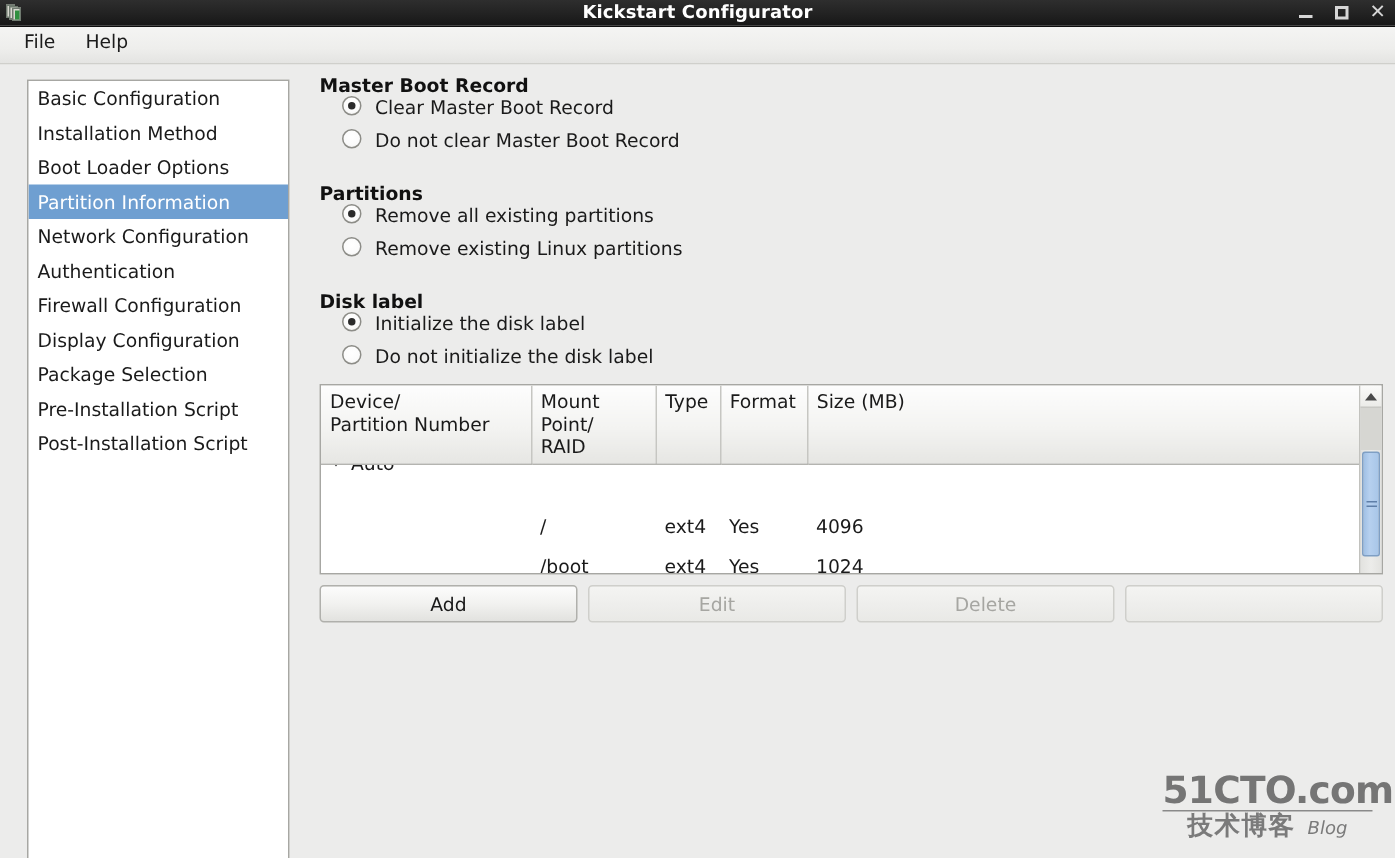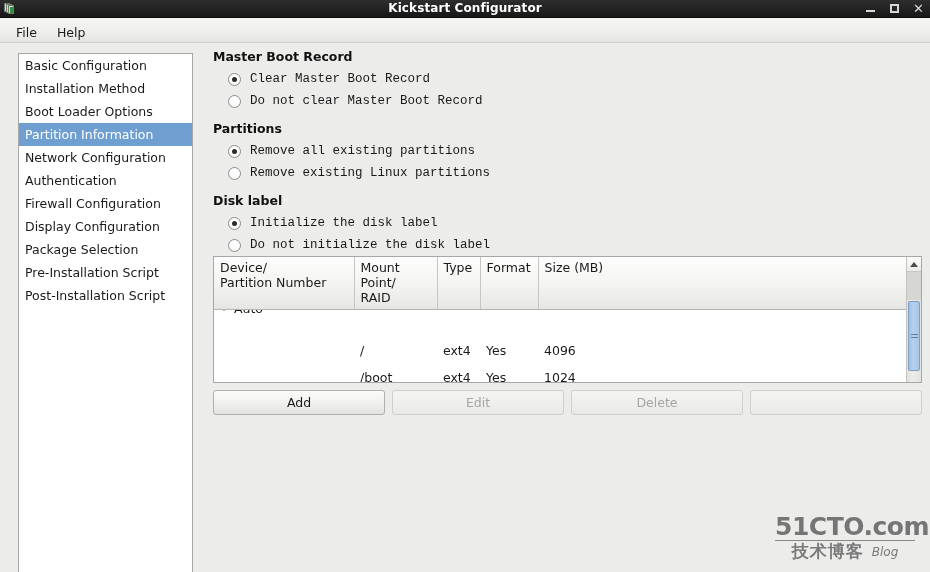"File" .menubar { align-items: flex-end -> flex-start }
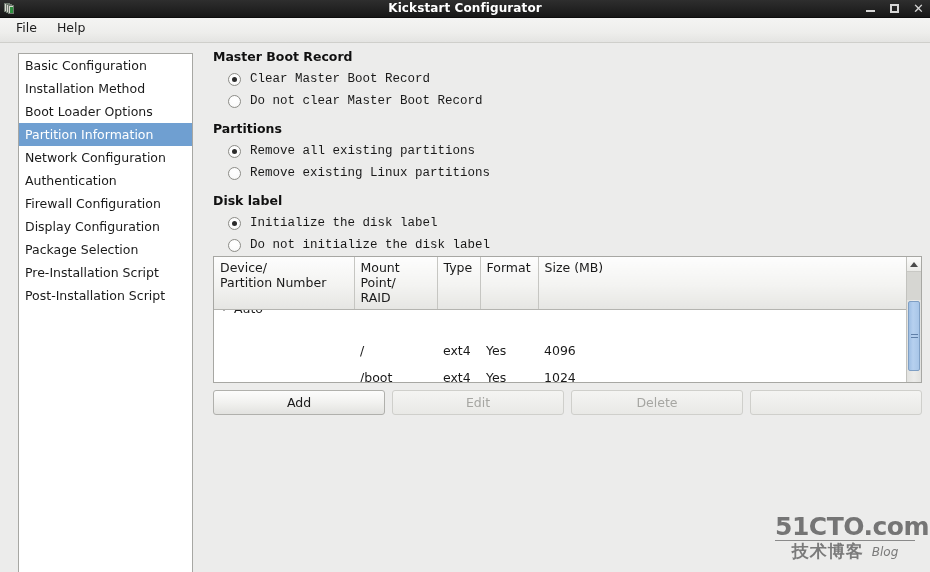"Clear Master Boot Record" .radio-row { align-items: flex-end -> flex-start; font-family: Liberation Mono, monospace -> none }
